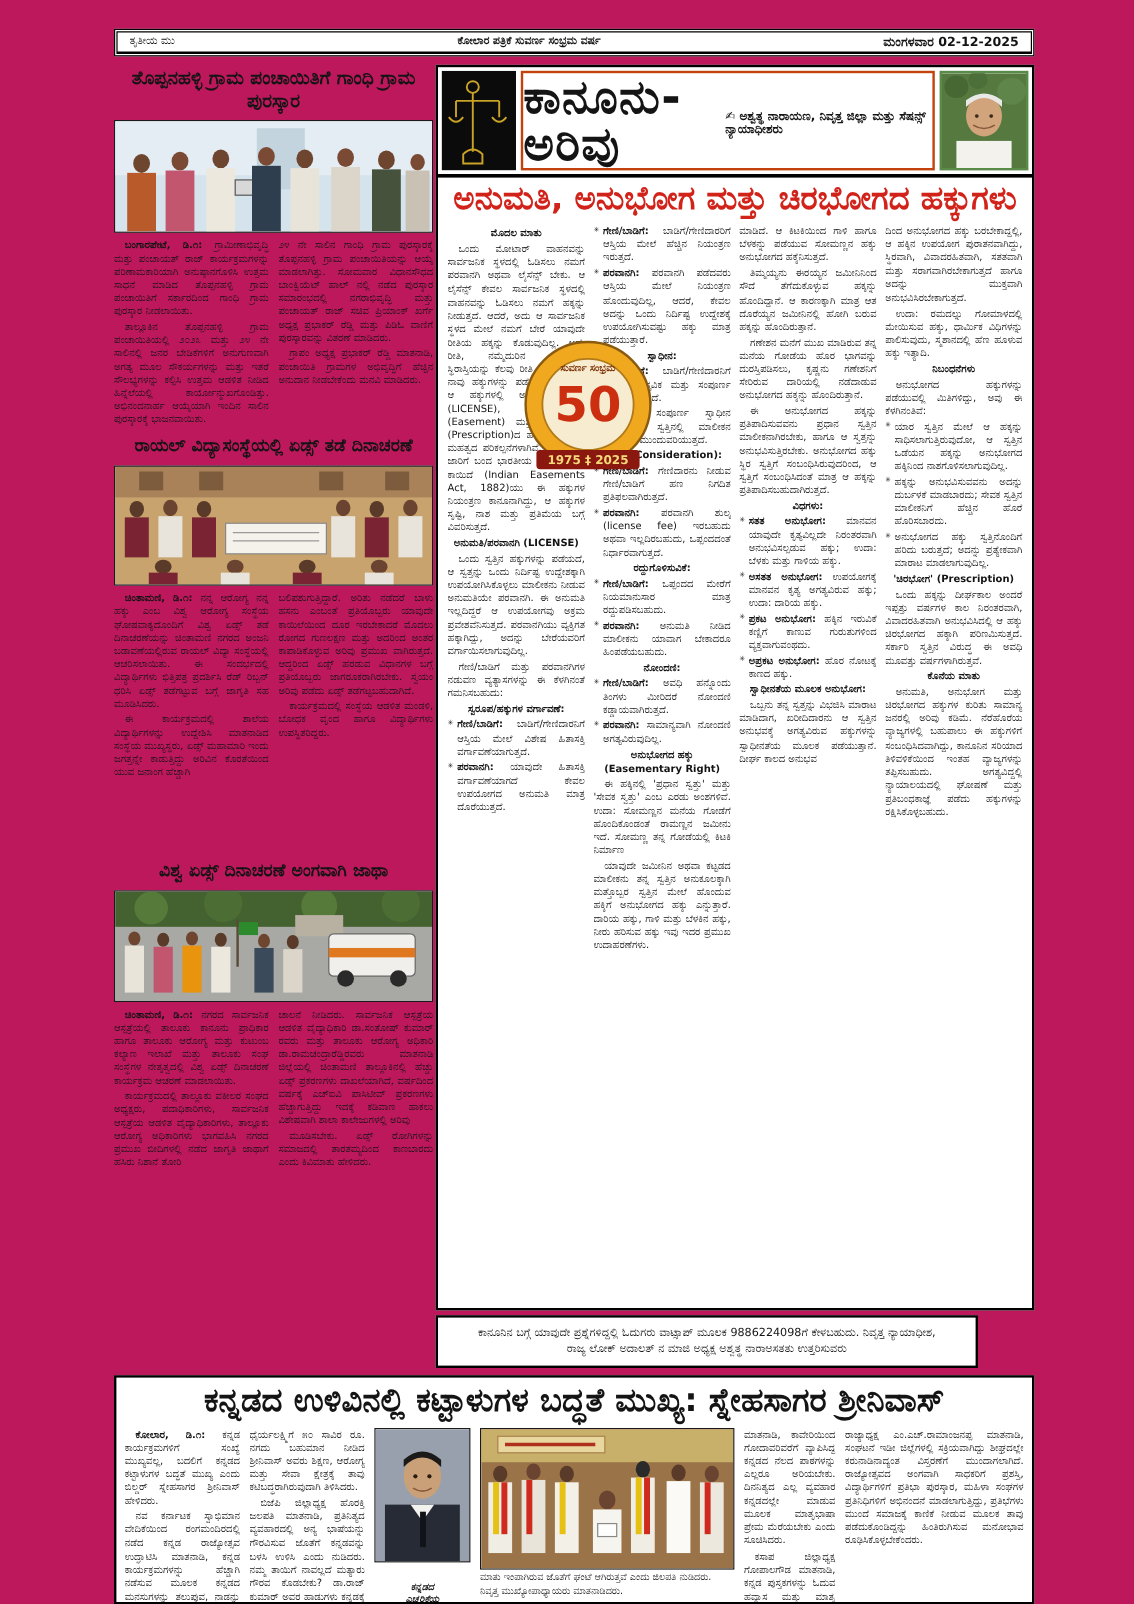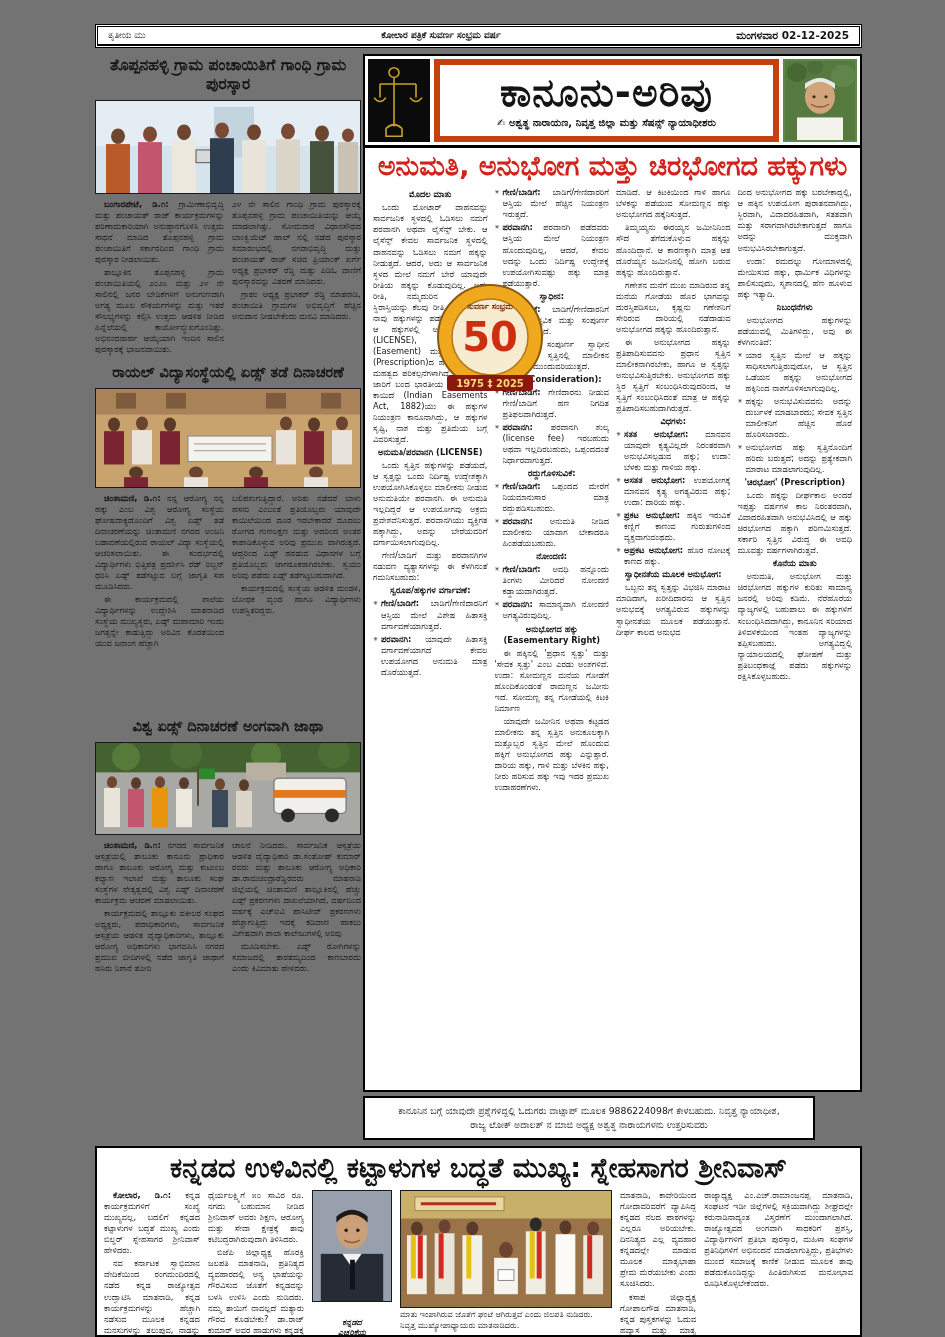"ತೃತೀಯ ಮು" .page { background: #737373 -> #be185d }
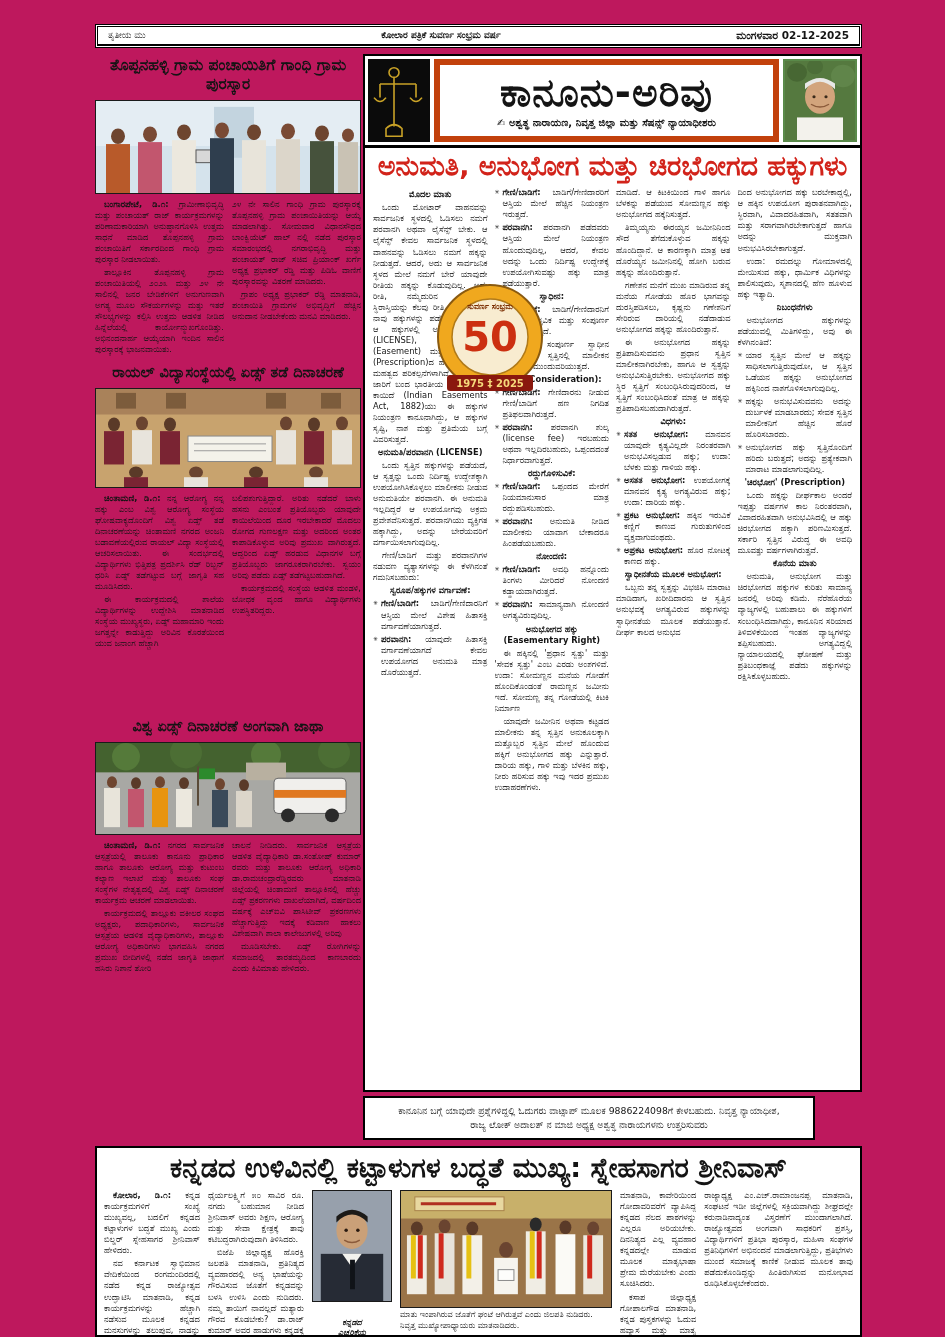"ಕಾನೂನು-ಅರಿವು" .m-center { border: 6px solid #c2410c -> 2px solid #c2410c; flex-direction: column -> row }
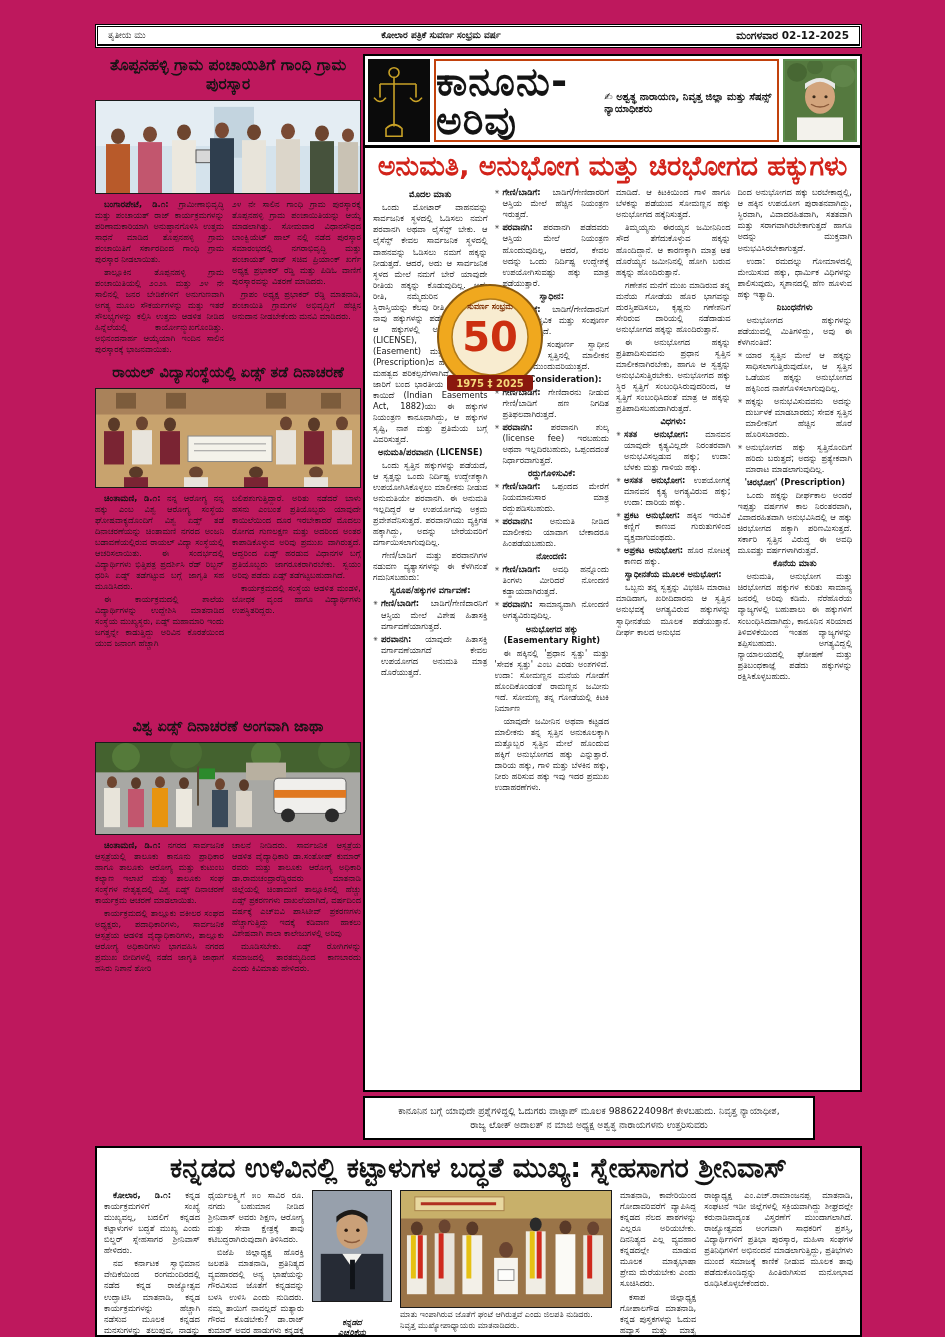"ರಾಜ್ಯ ಲೋಕ್ ಅದಾಲತ್ ನ ಮಾಜಿ" div { text: ನಾರಾಯಗಳನು -> ನಾರಾಅಸತತು }
